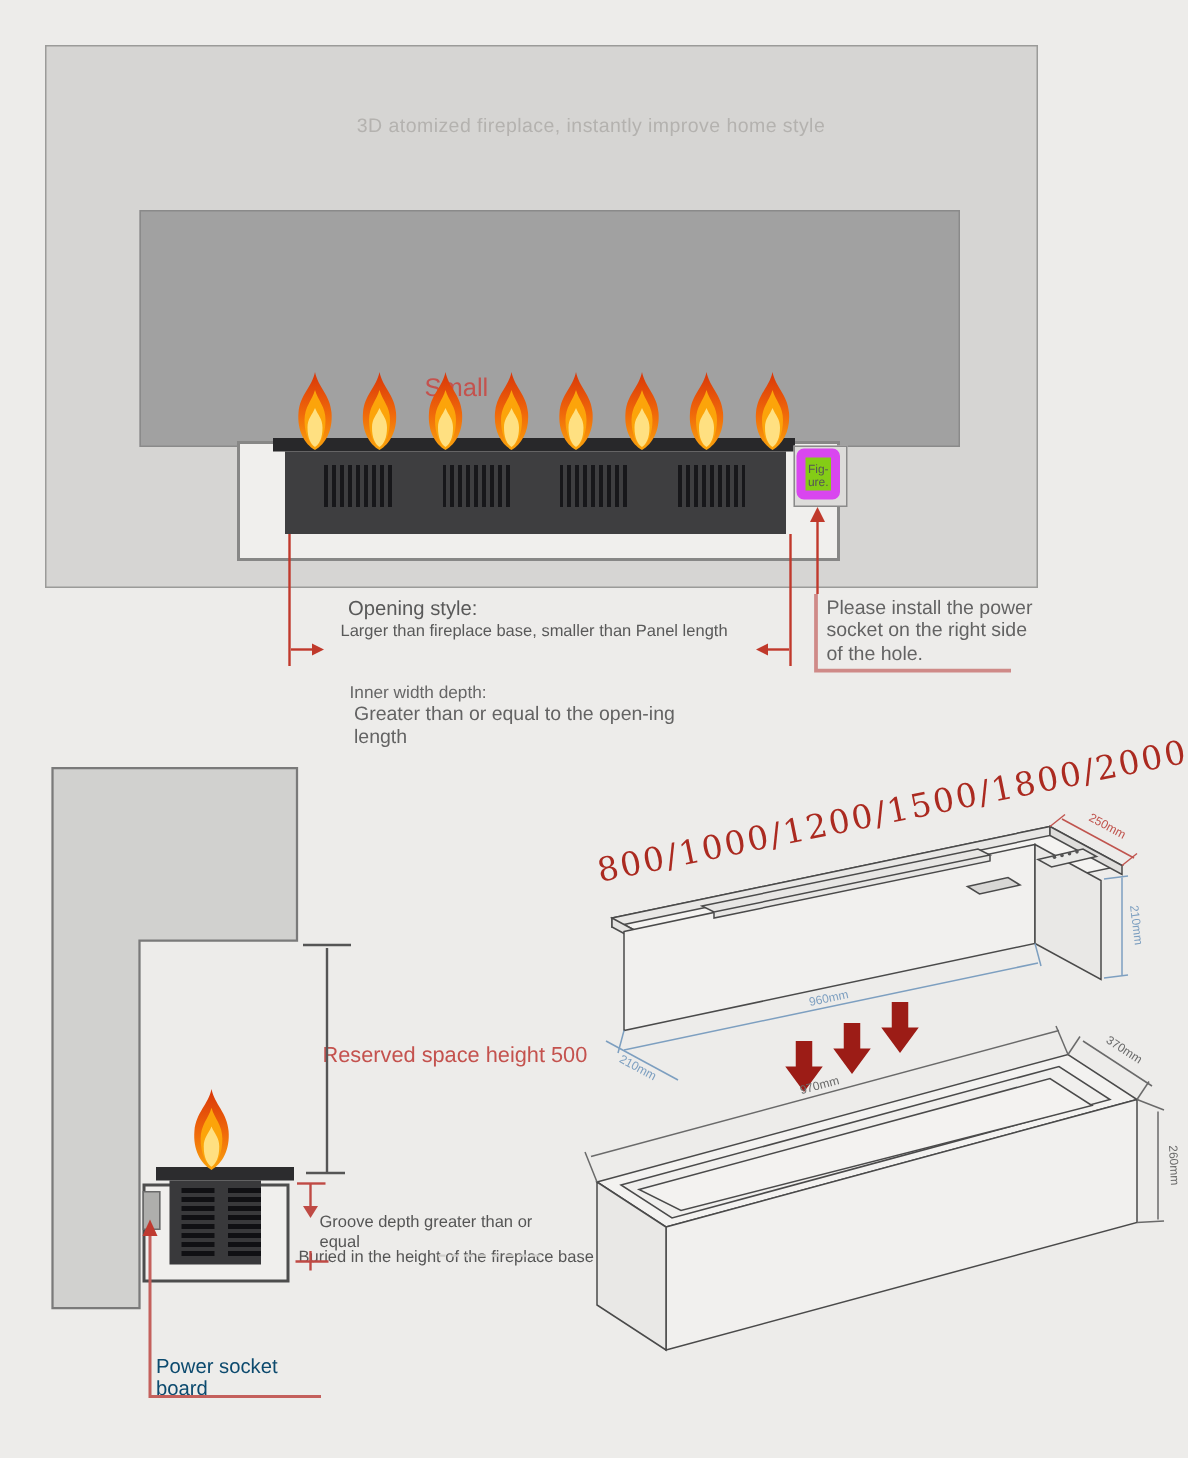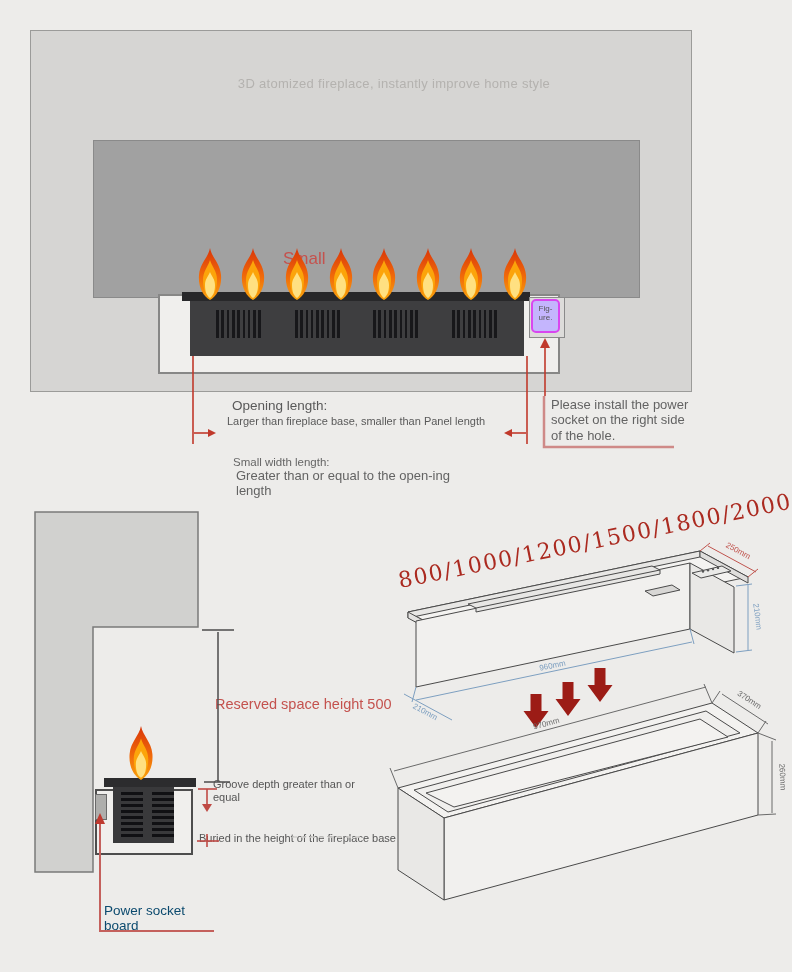"Fig-ure." .figbox { background: #c4b5fd -> #84cc16; border: 2px solid #d946ef -> 6px solid #d946ef }
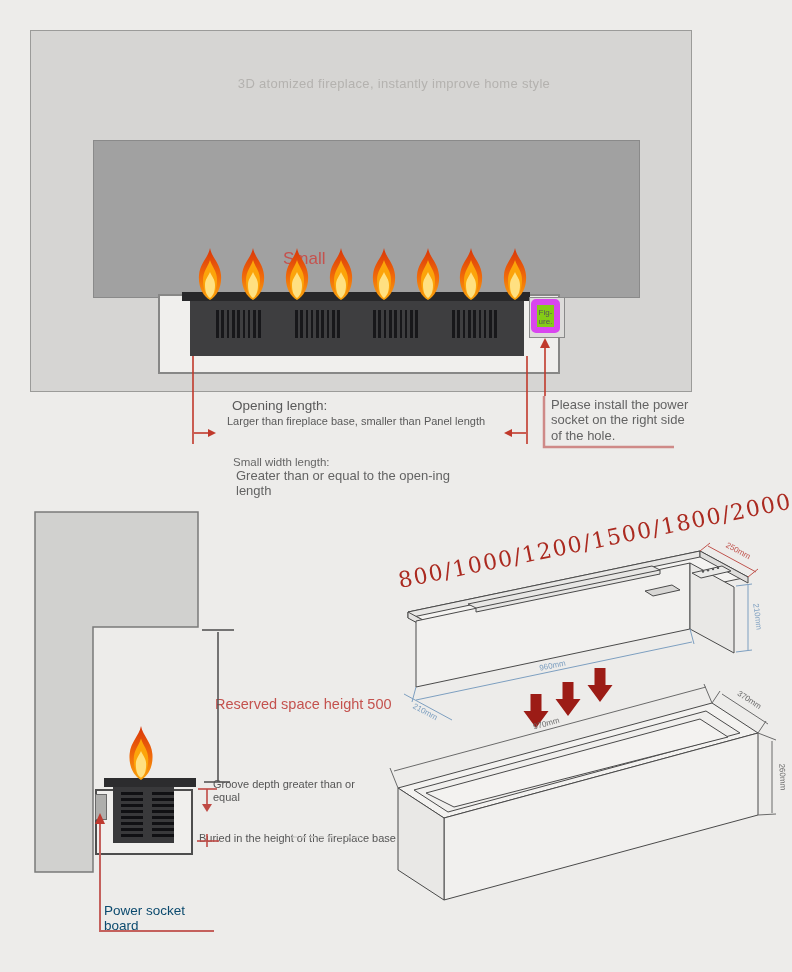"Opening length:" div.abs { text: length -> style }
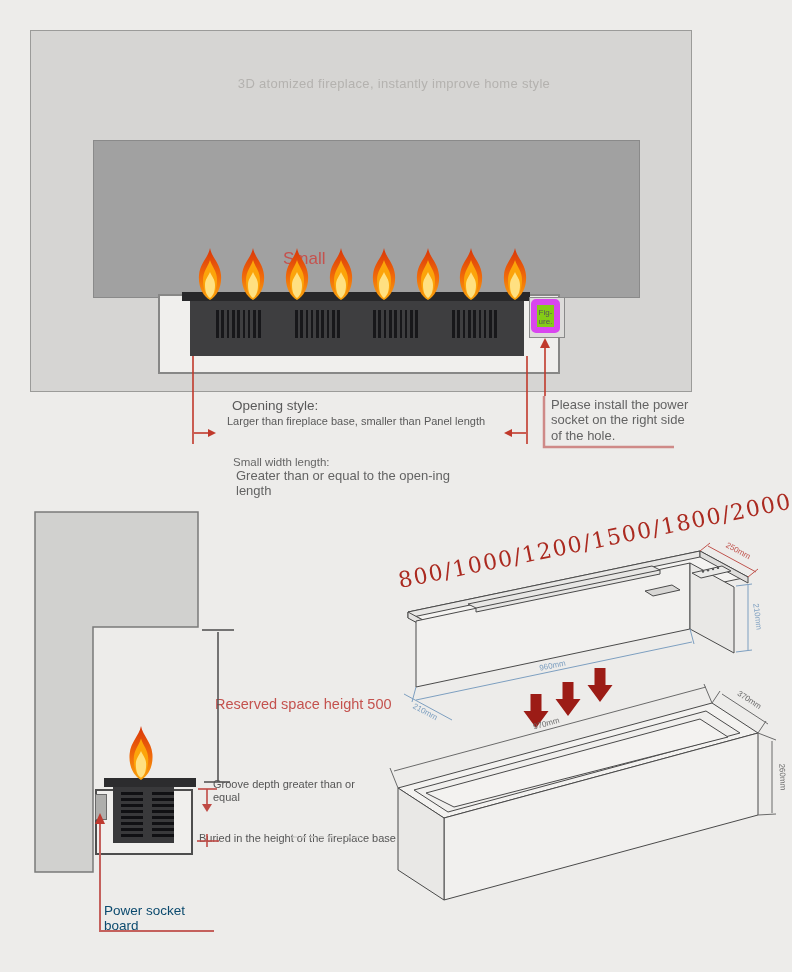"Small width length:" div.abs { text: Small width length -> Inner width depth }
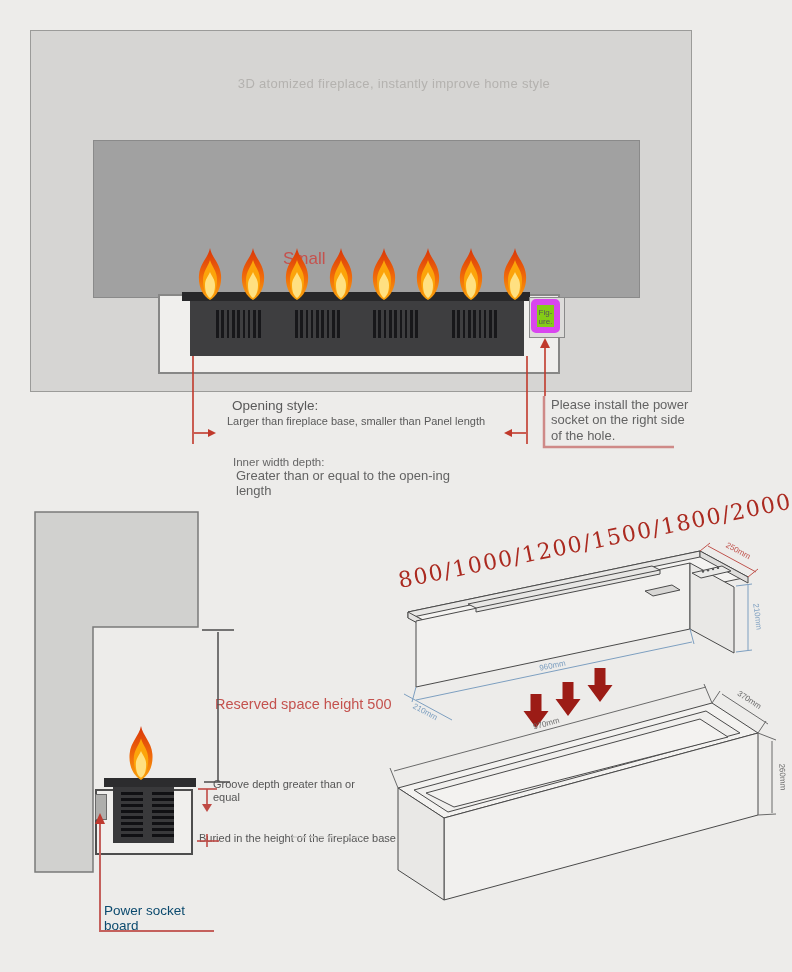"Groove depth greater than or" .t-groove { top: 778px -> 809px }
